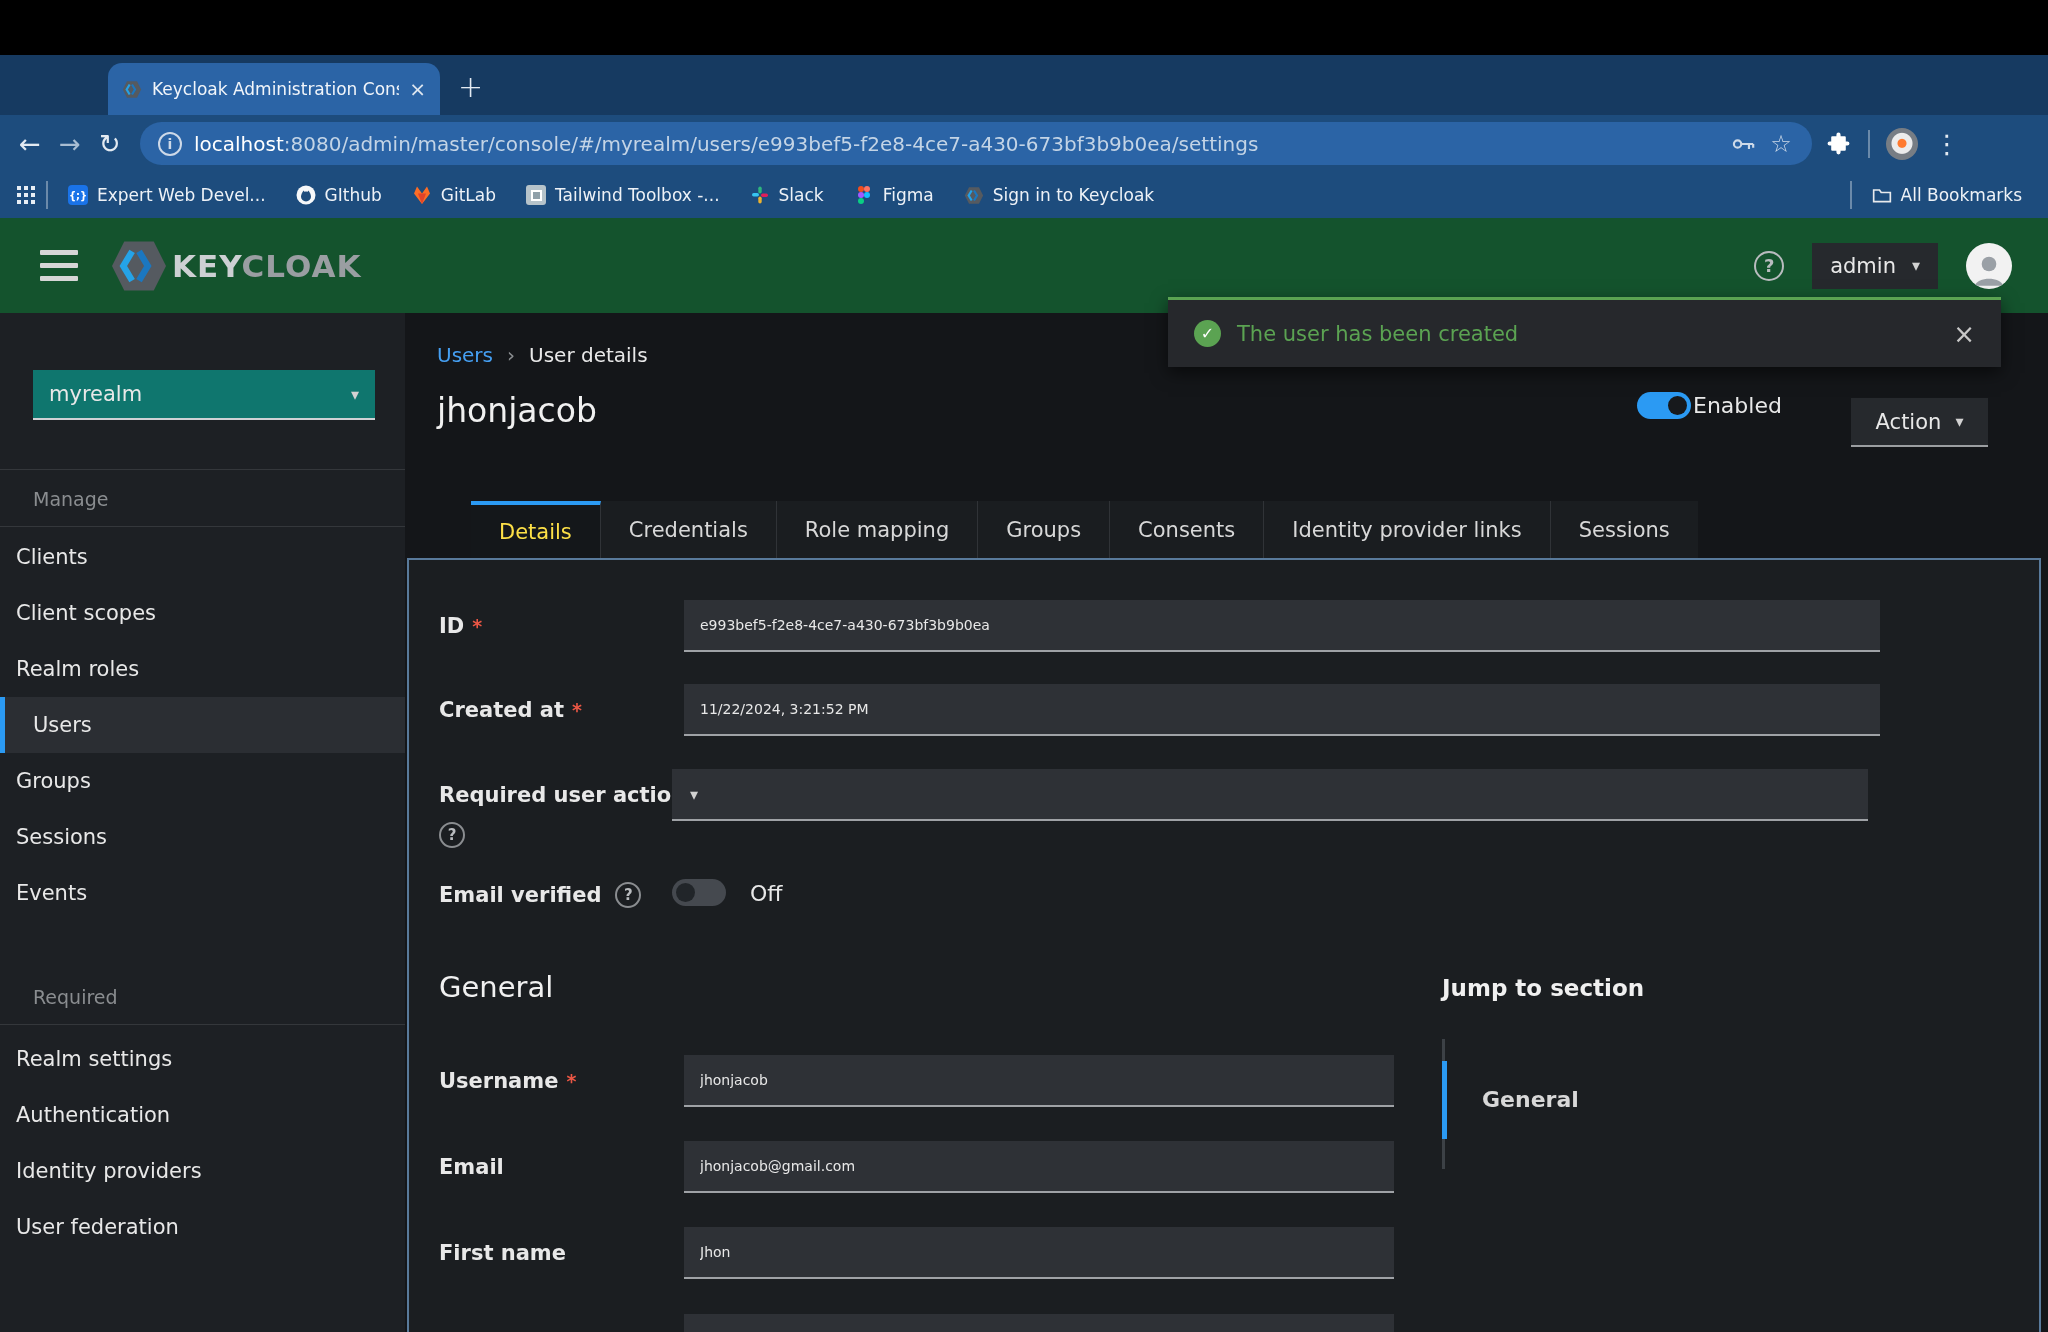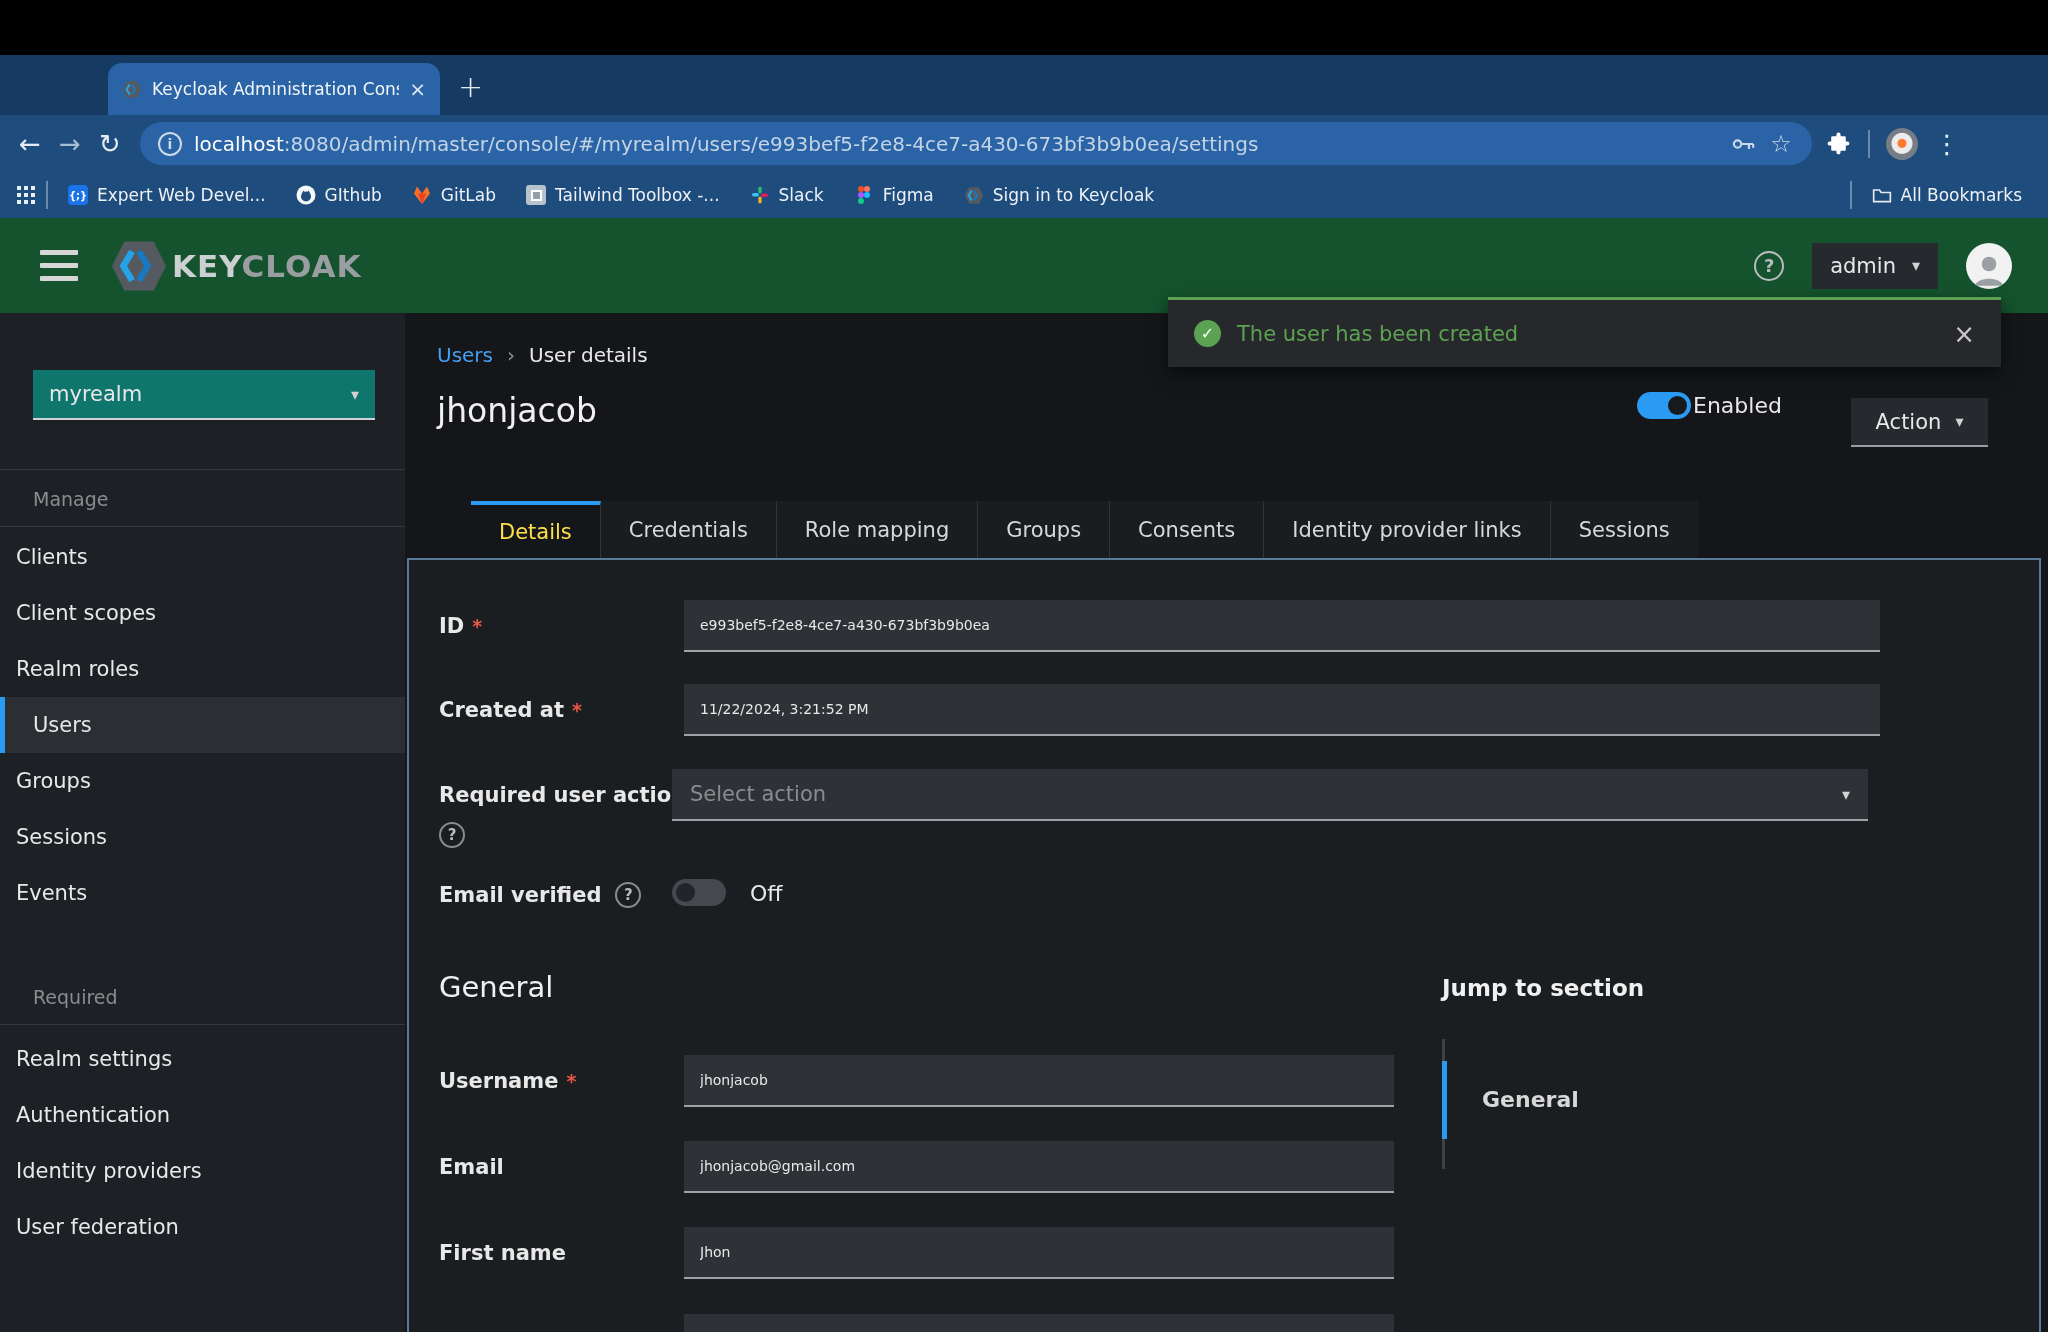"Select action" span.ph { html: <span>Select action</span> -> none }
